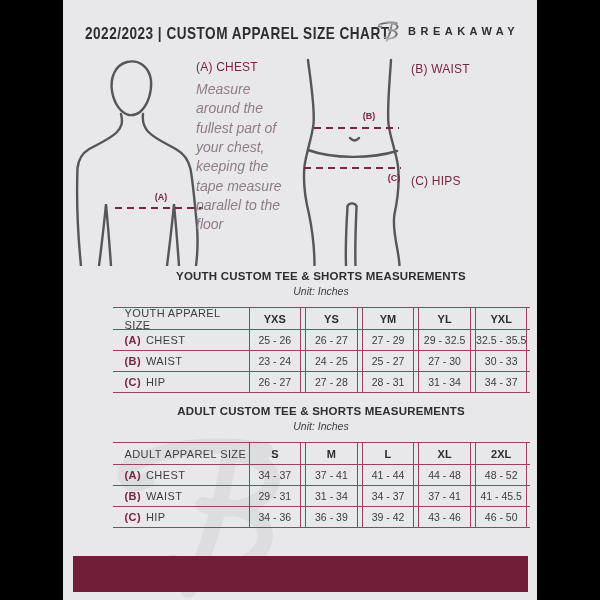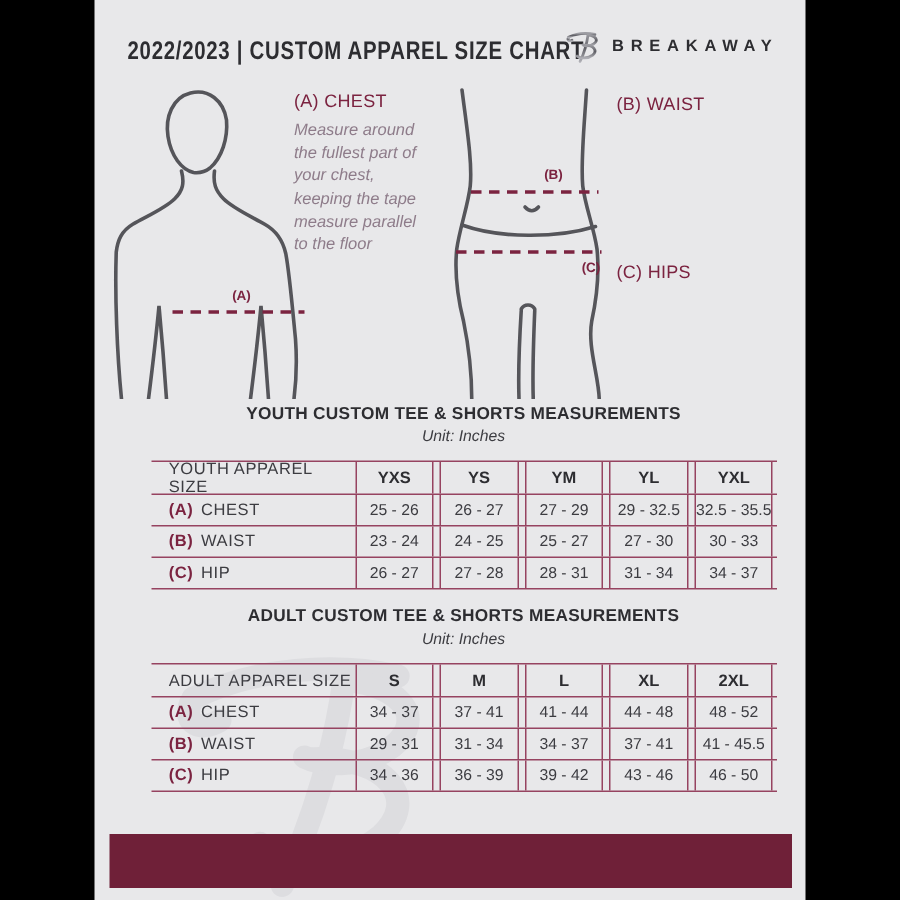"Measure around the fullest part" .inst-t { font-size: 11px -> 14px }
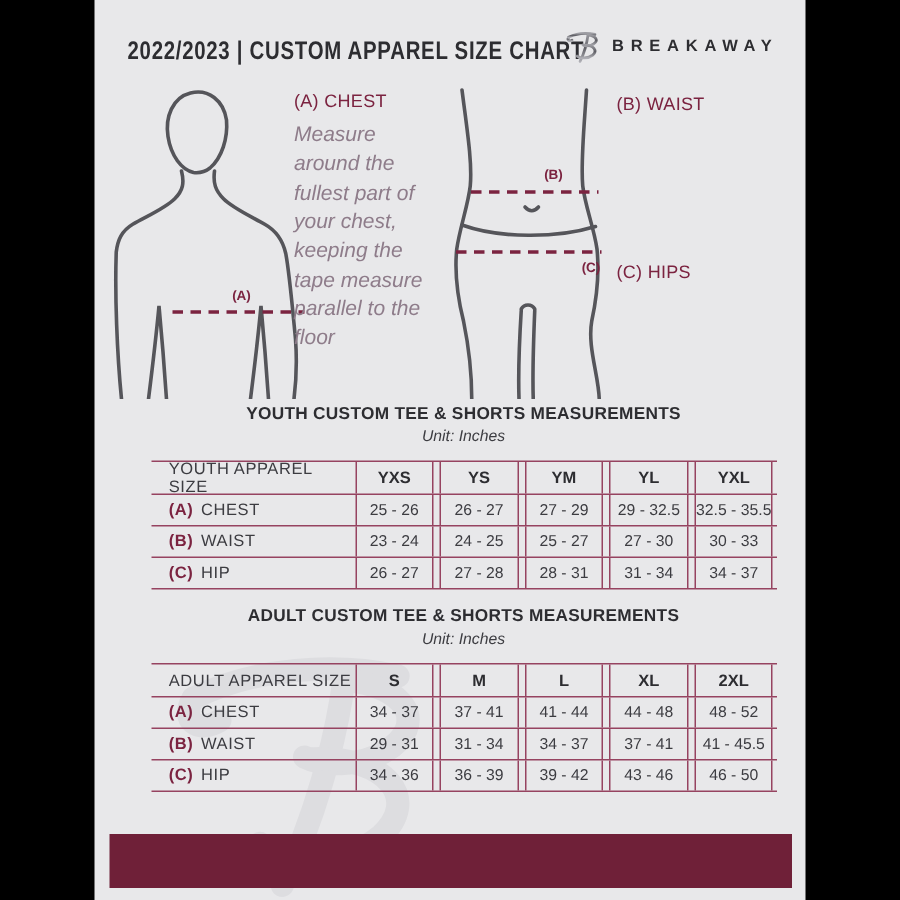"YOUTH CUSTOM TEE & SHORTS" .tbl-block { left: 0 -> 12px }
